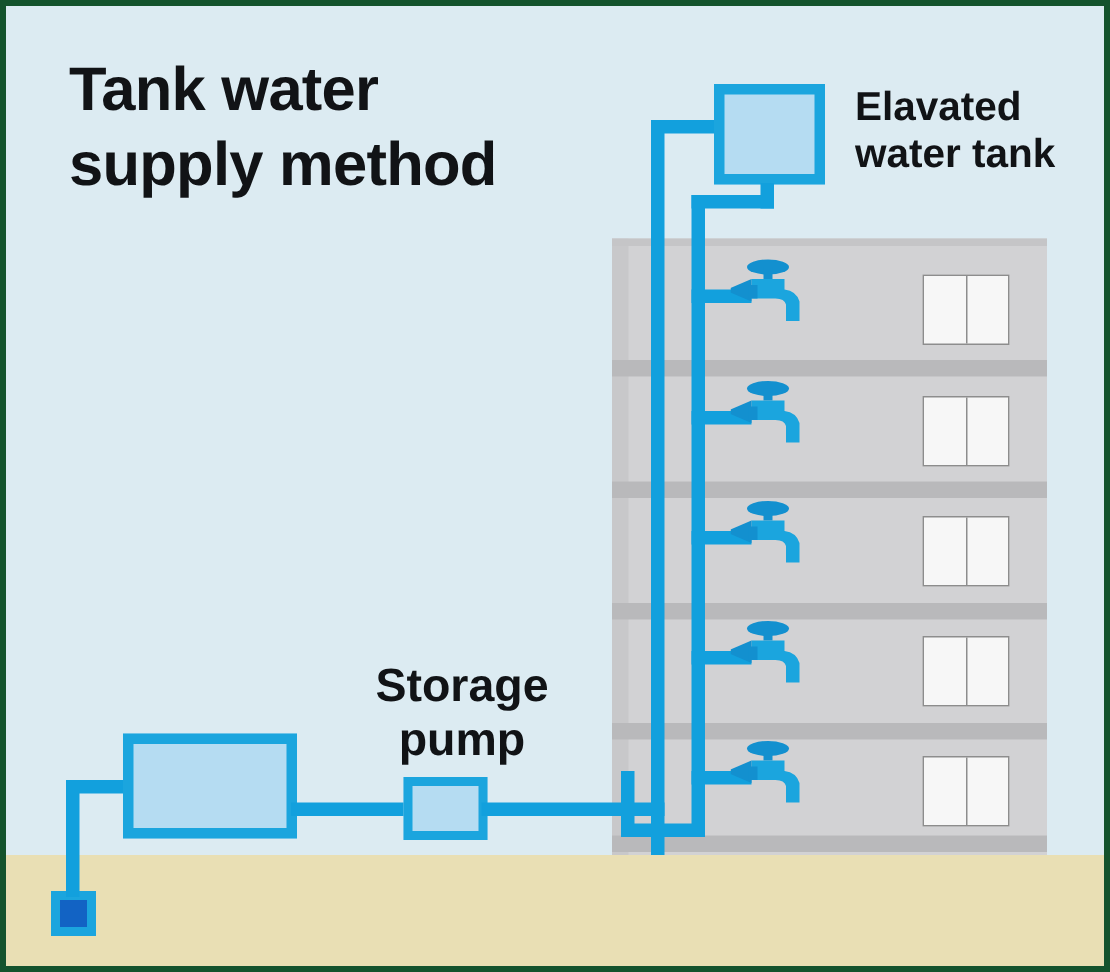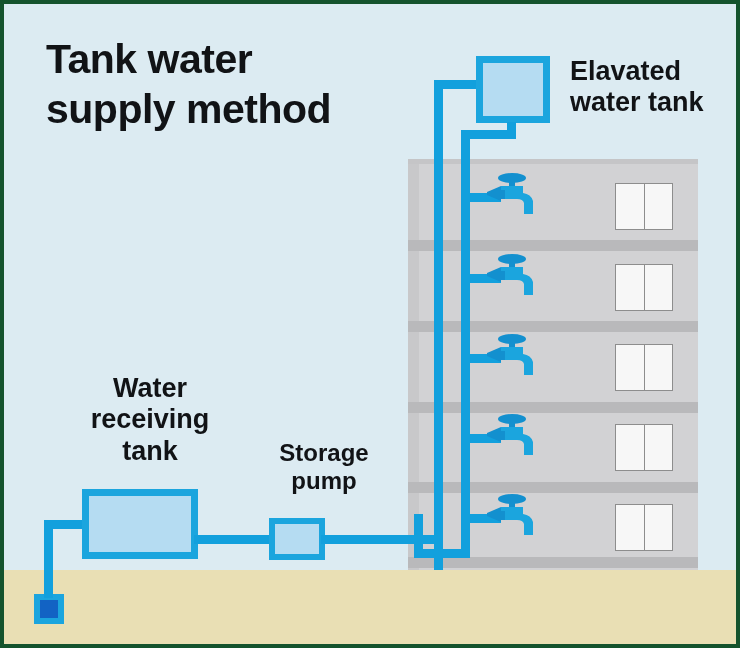"Water" div.lbl { html: <div>Water receiving tank</div> -> none }
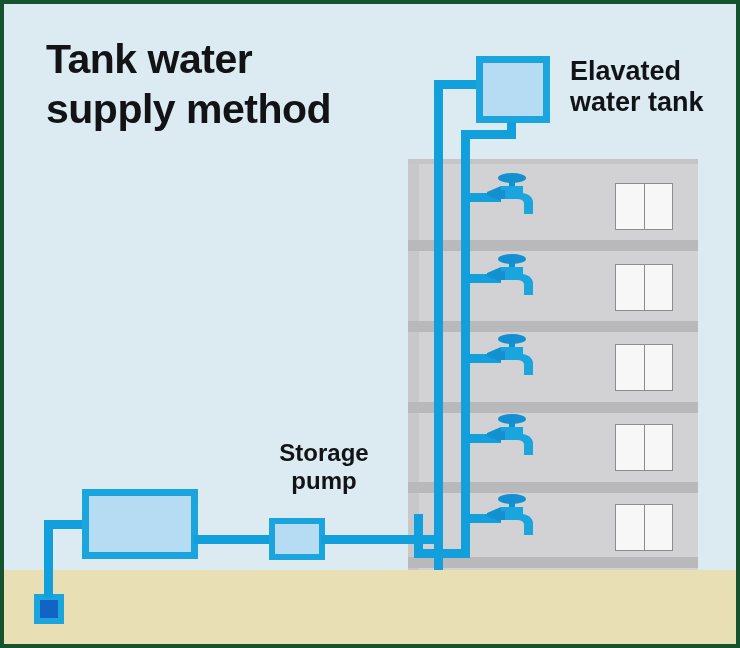"Storage" .lbl-pump { font-size: 24px -> 31px; left: 248px -> 232px }
